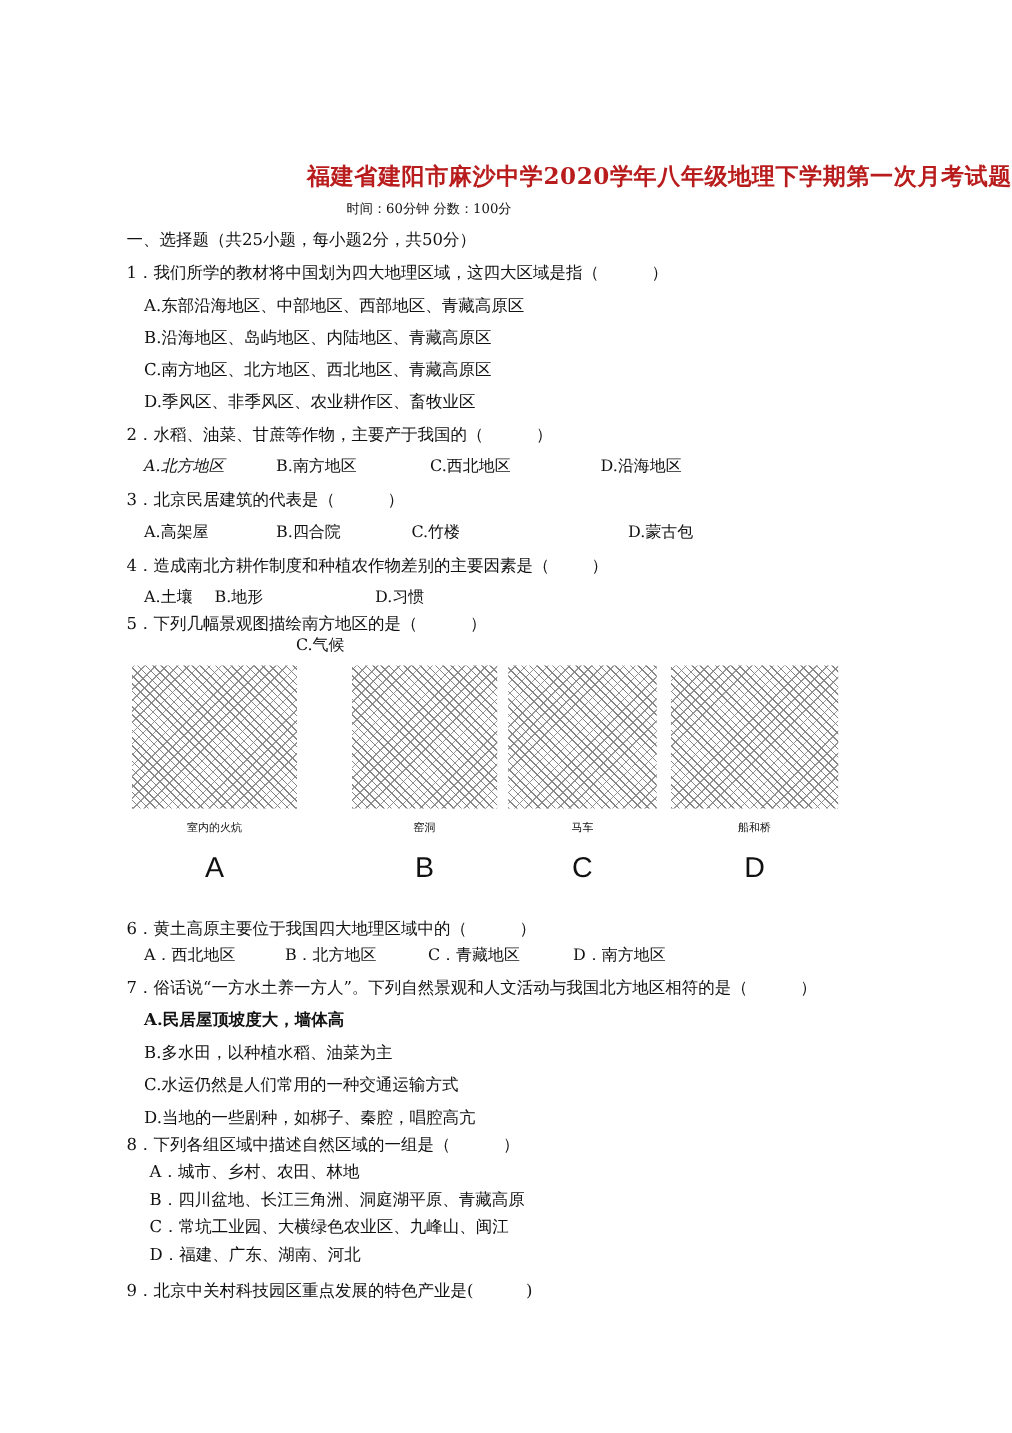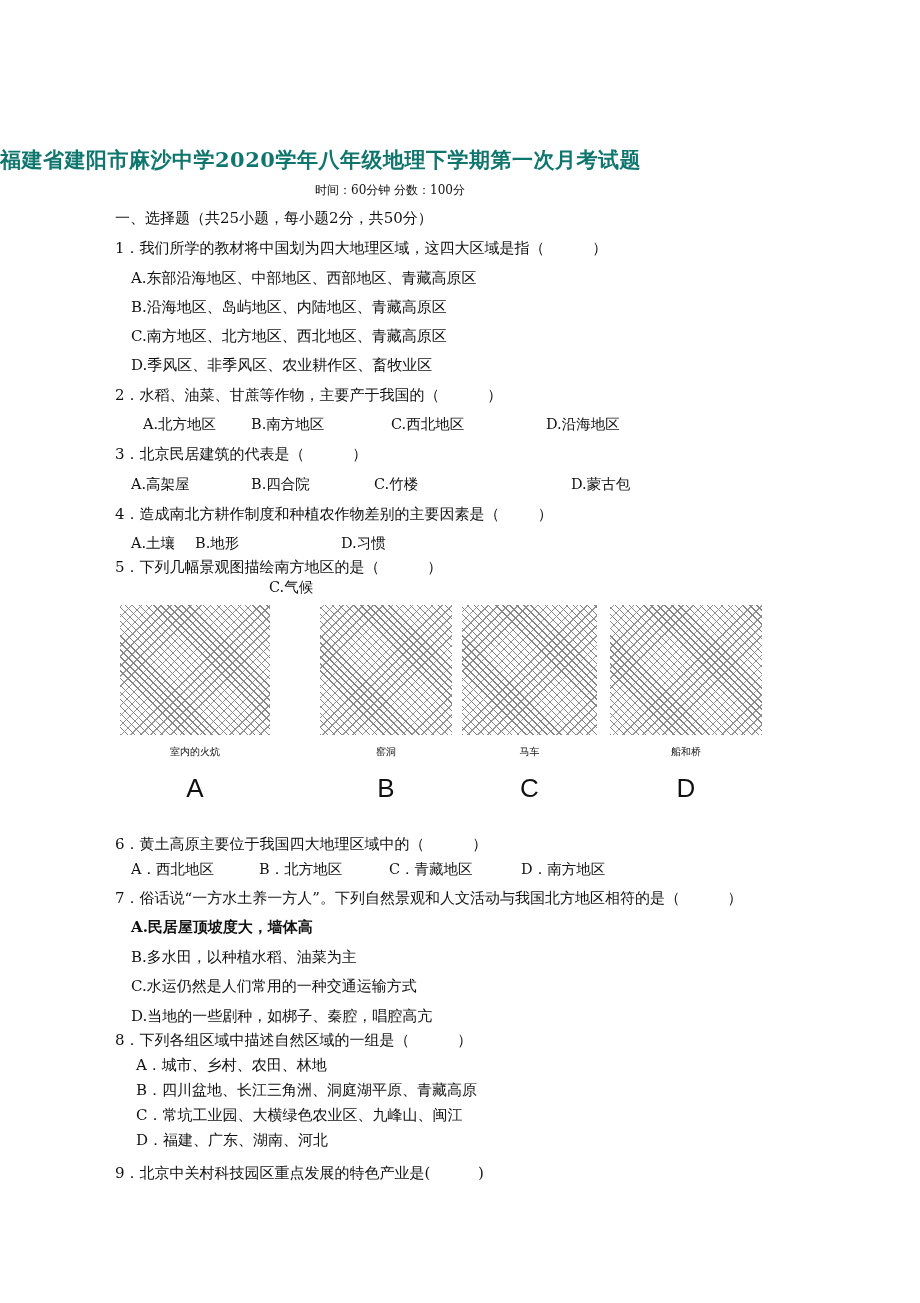"福建省建阳市麻沙中学2020学年八年级地理下学期第一次月考试题" .title { color: #0f766e -> #b91c1c; text-align: left -> right }
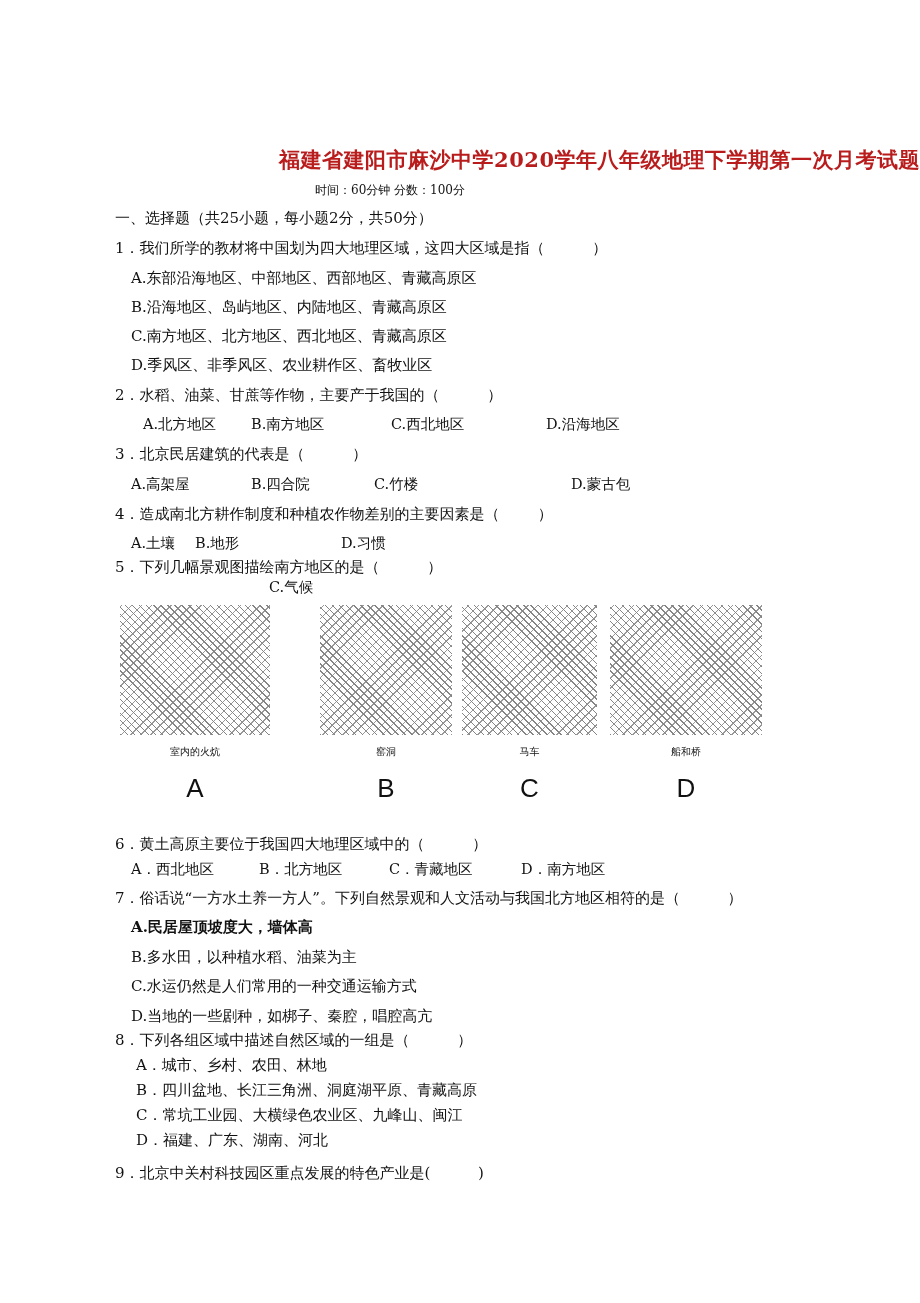"A.北方地区" span { font-style: none -> italic; left: 12px -> 0 }
